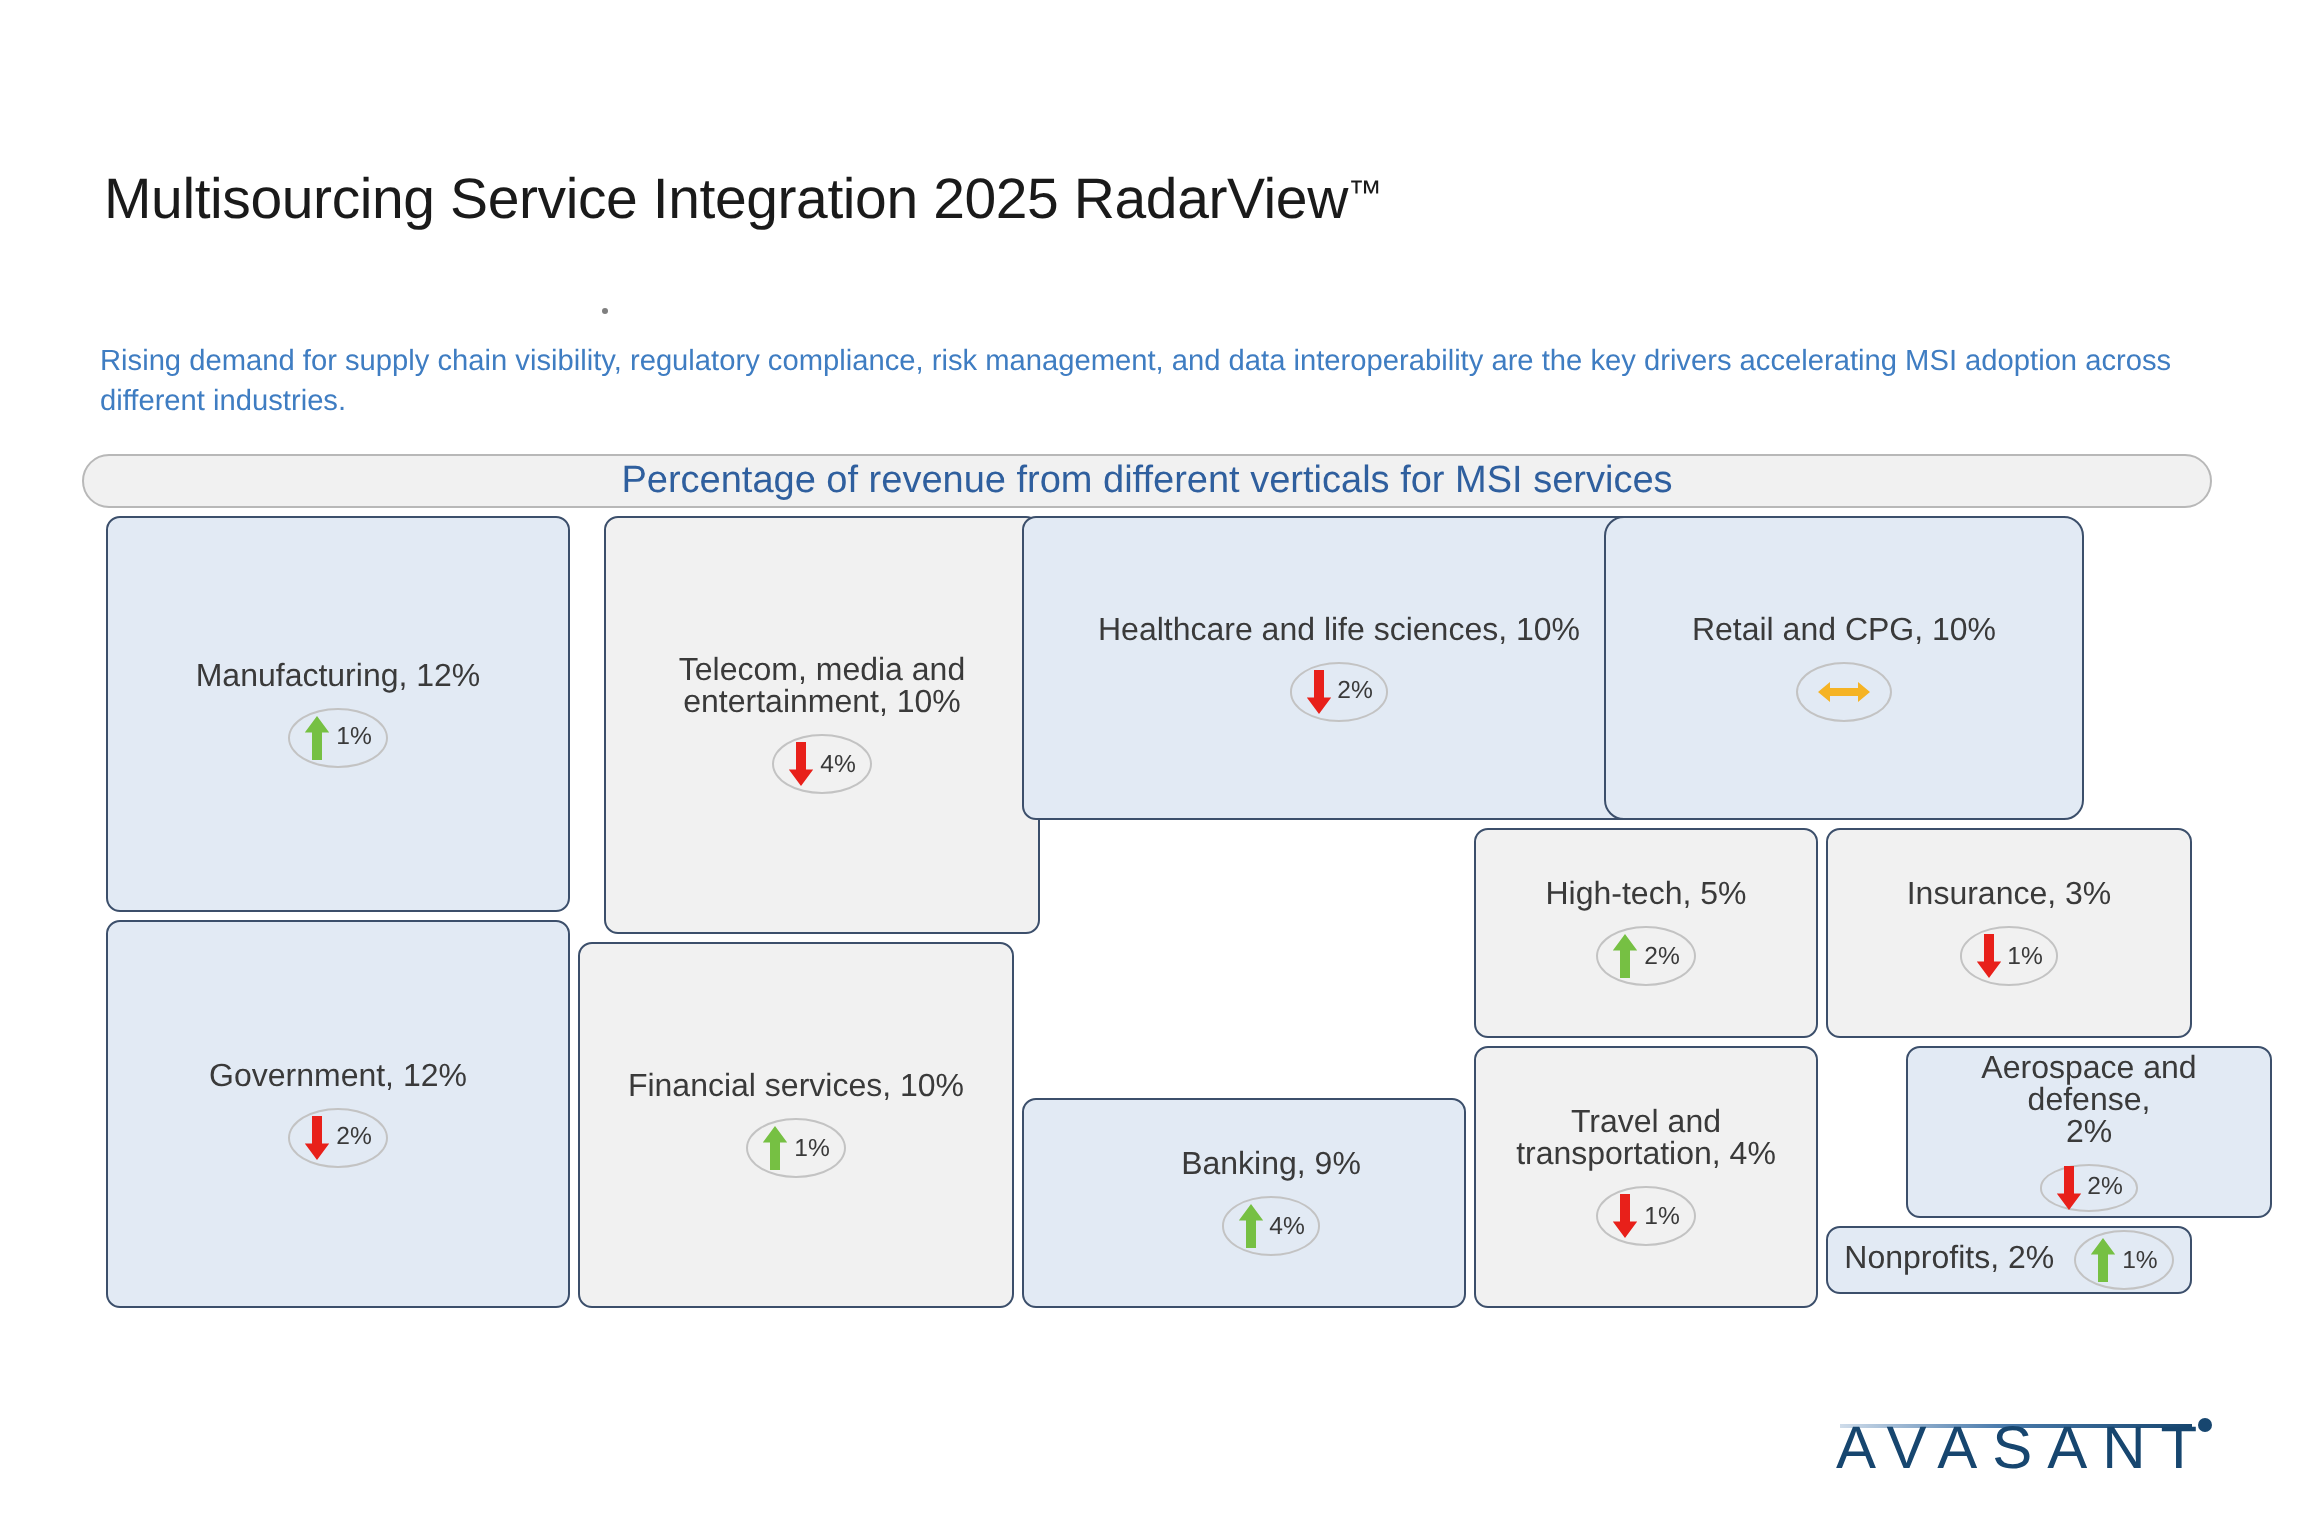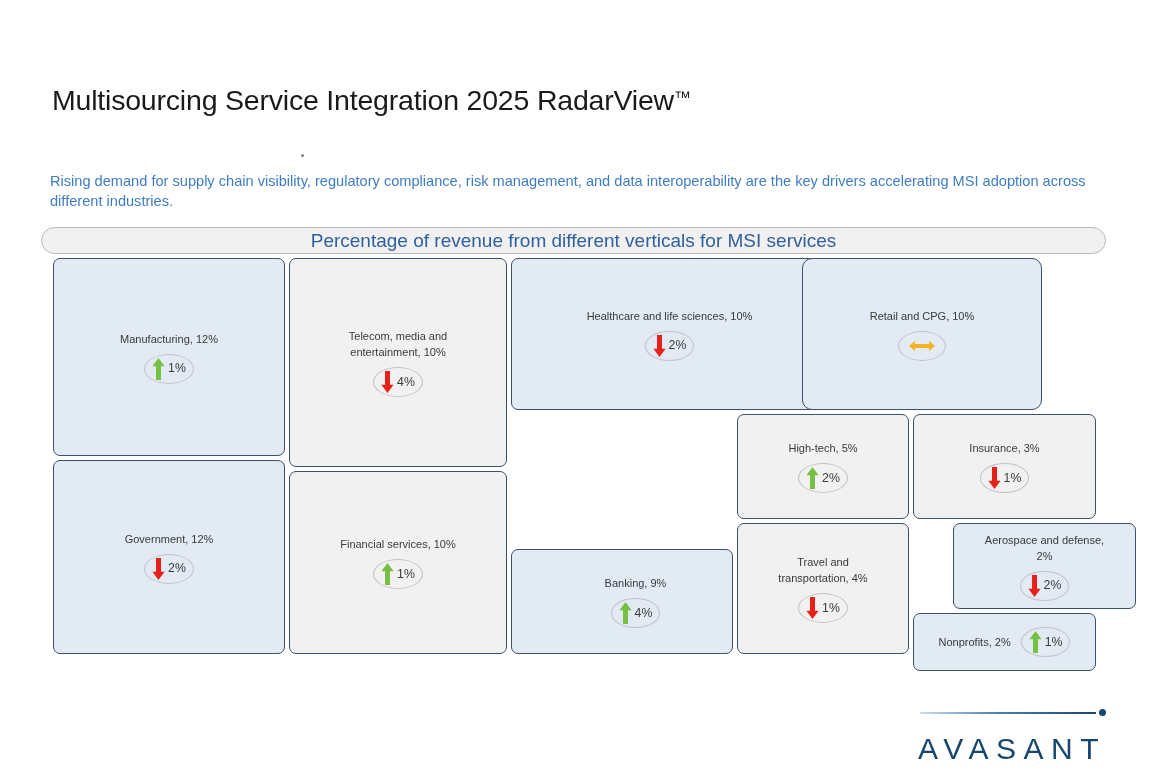"Healthcare and life sciences, 10%" .tile-label { font-size: 11px -> 16px }
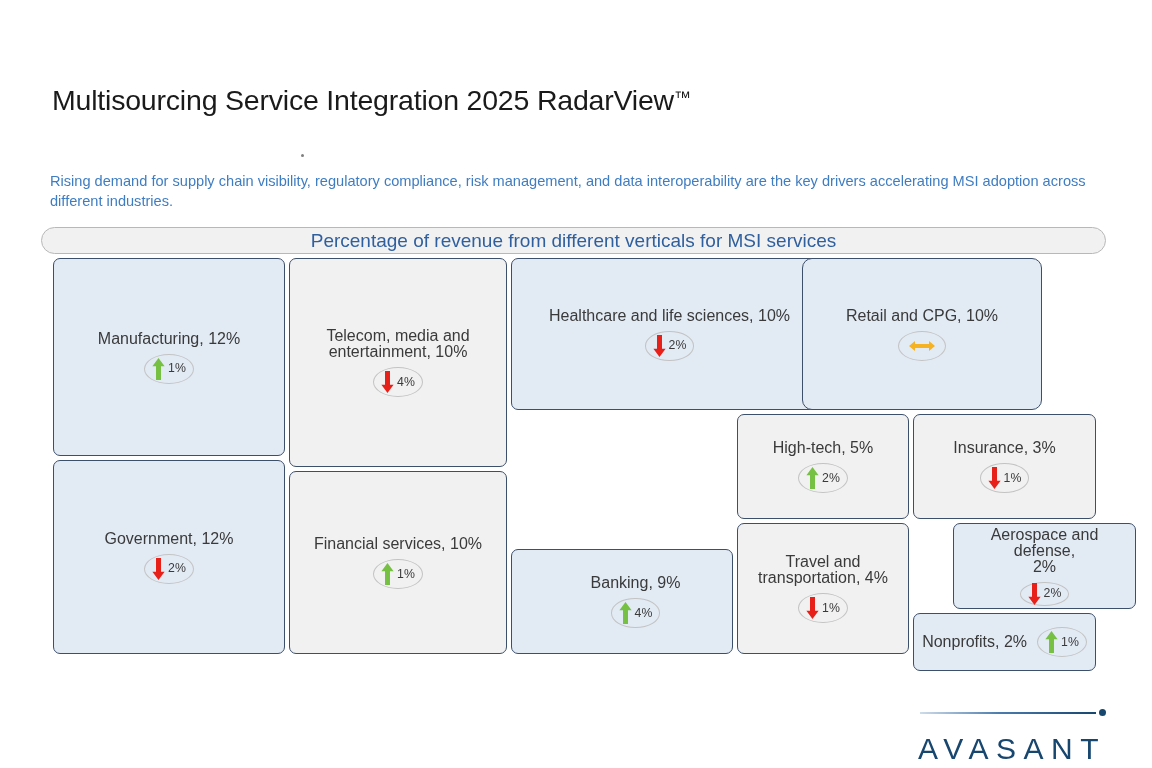"Telecom, media and" div.tile { left: 236px -> 249px }
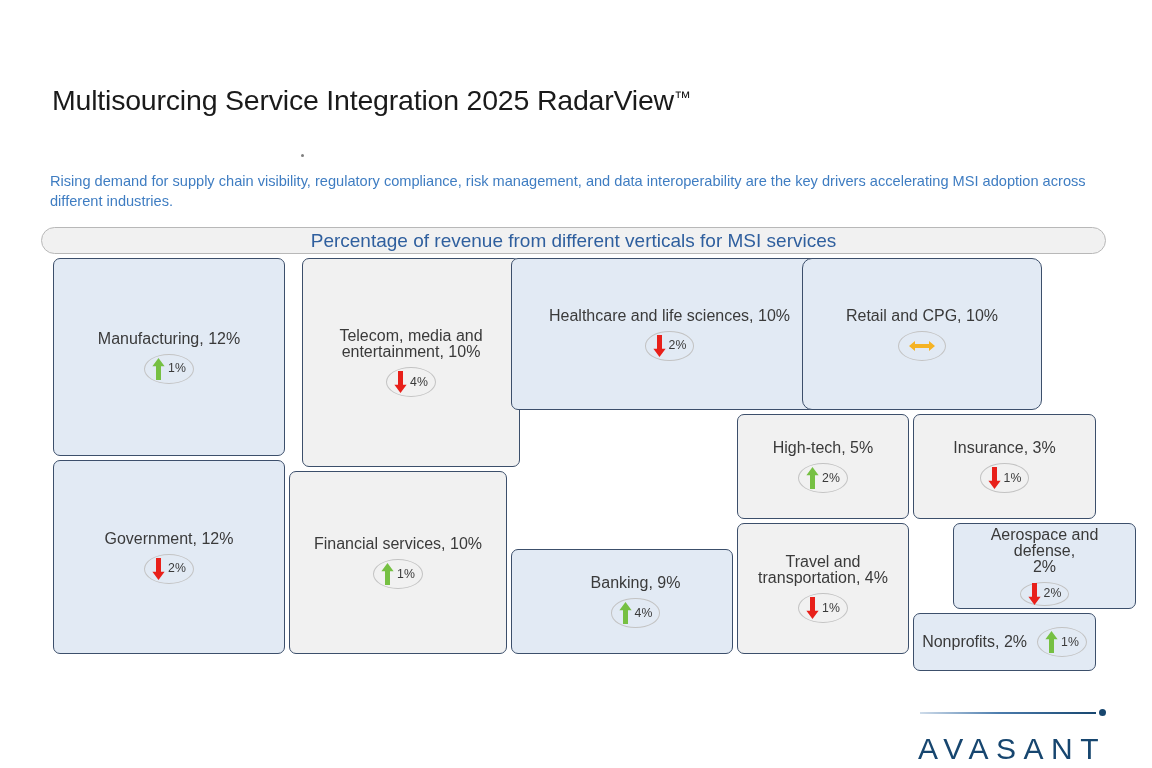"Nonprofits, 2%" div.tile { height: 58px -> 34px }
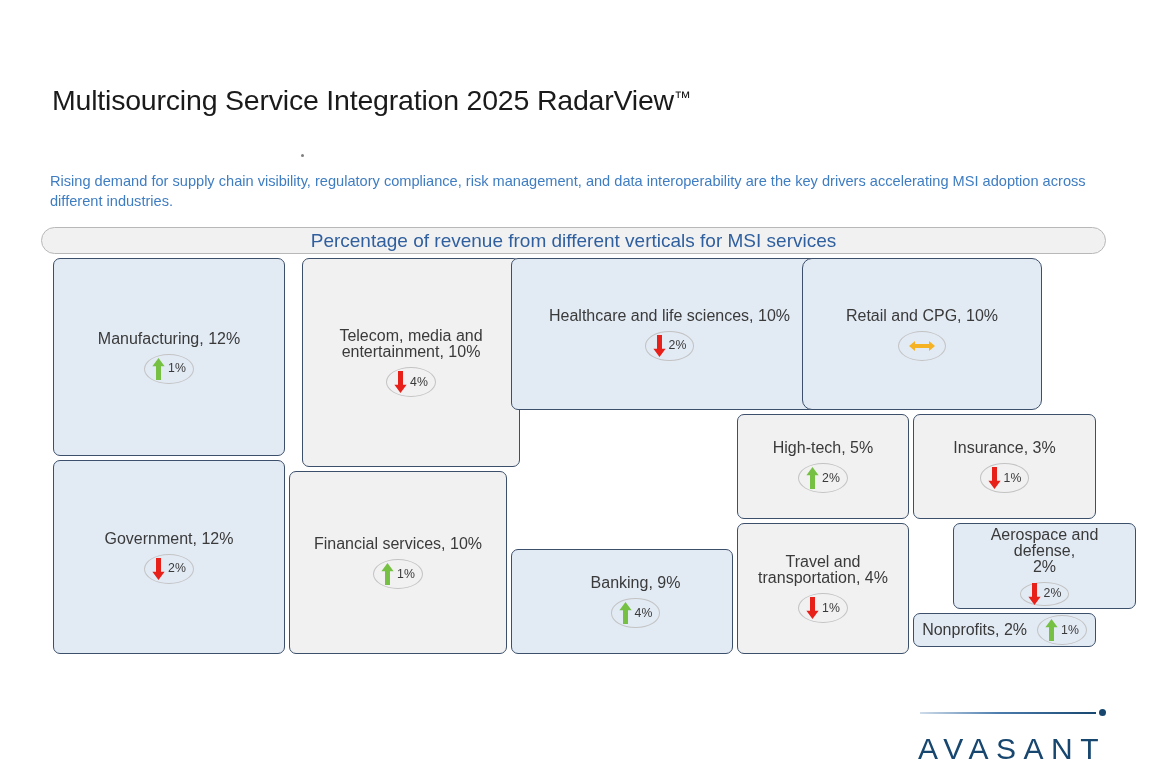"AVASANT" .logo-text { top: 26px -> 2px }
